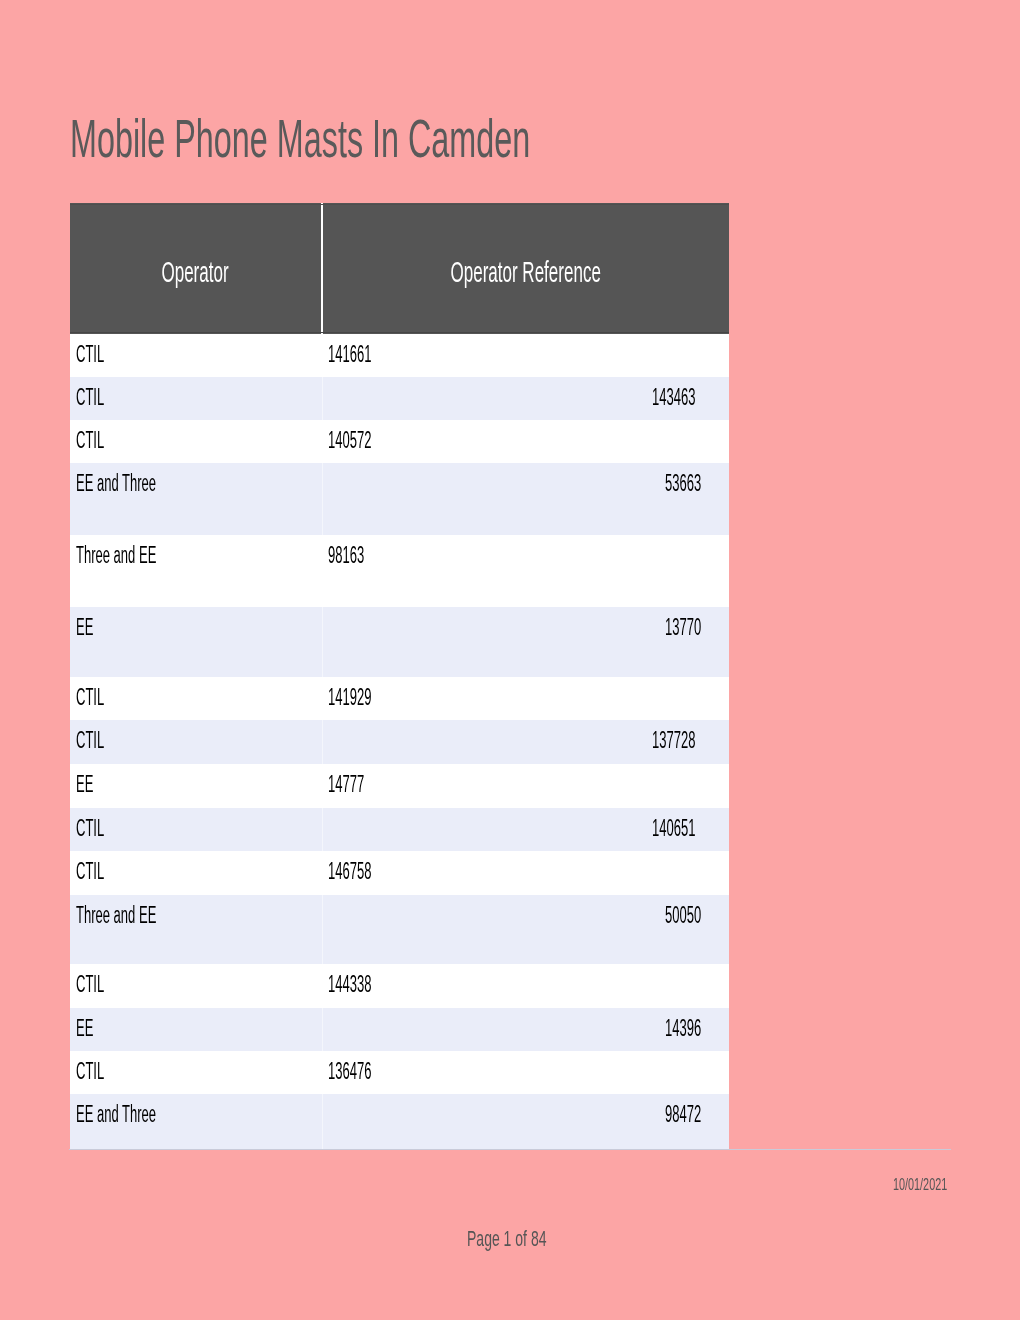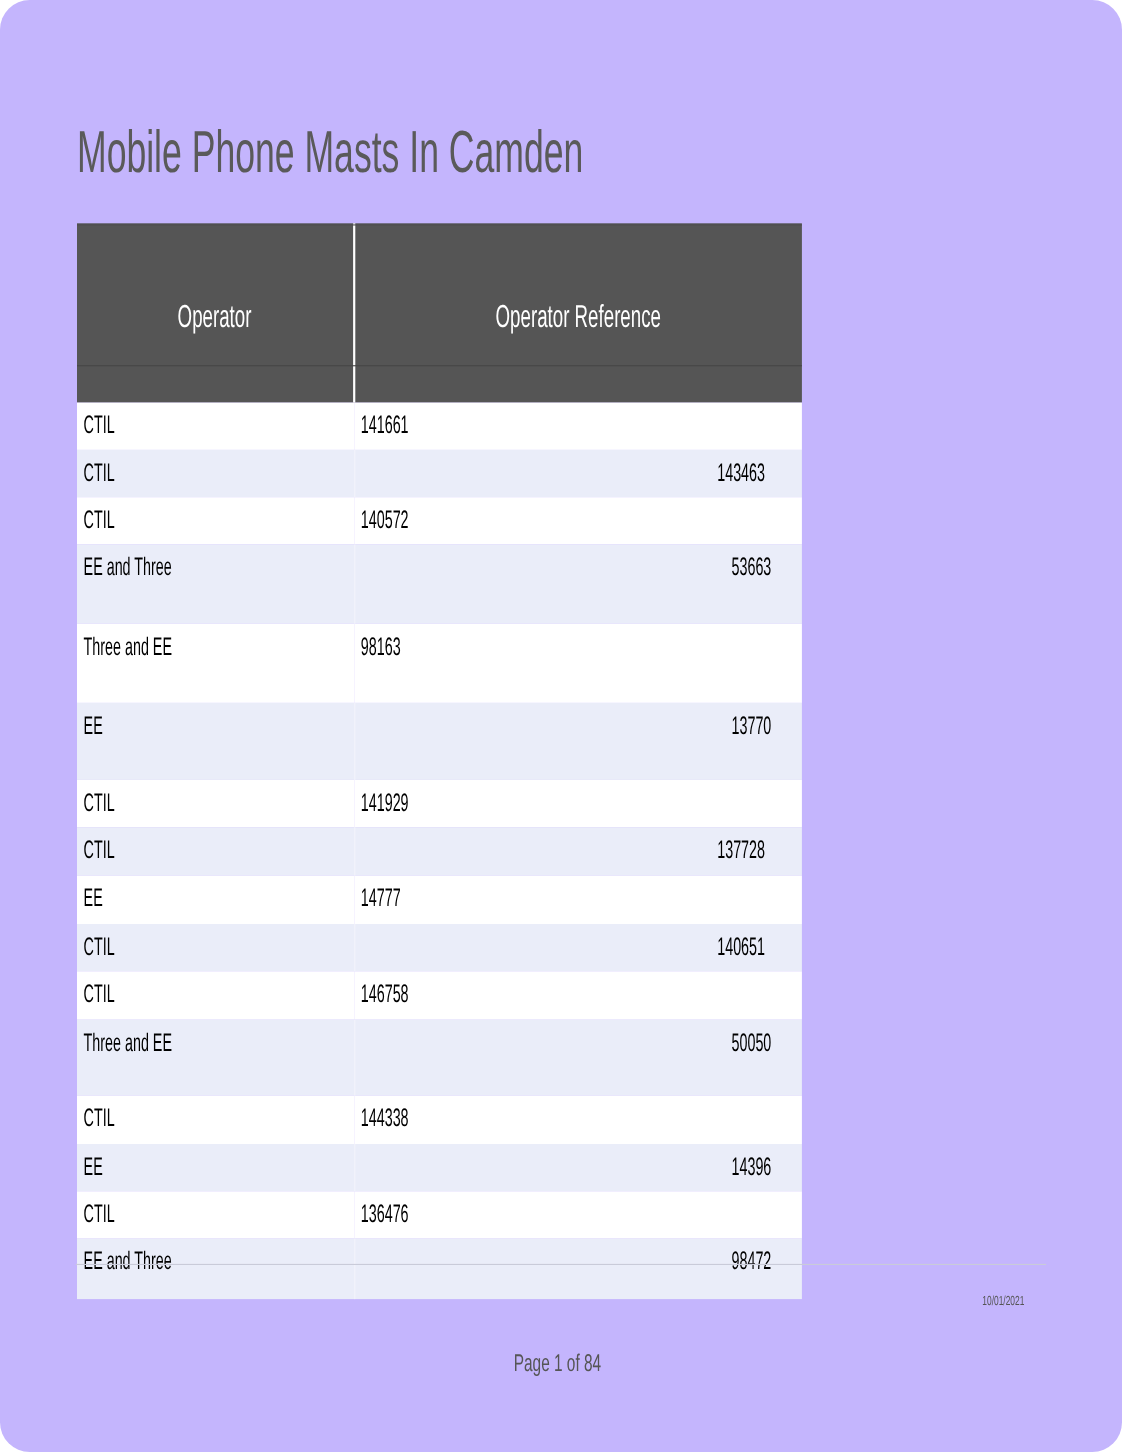"Mobile Phone Masts In Camden" .page { background: #c4b5fd -> #fca5a5; border-radius: 27px -> none }
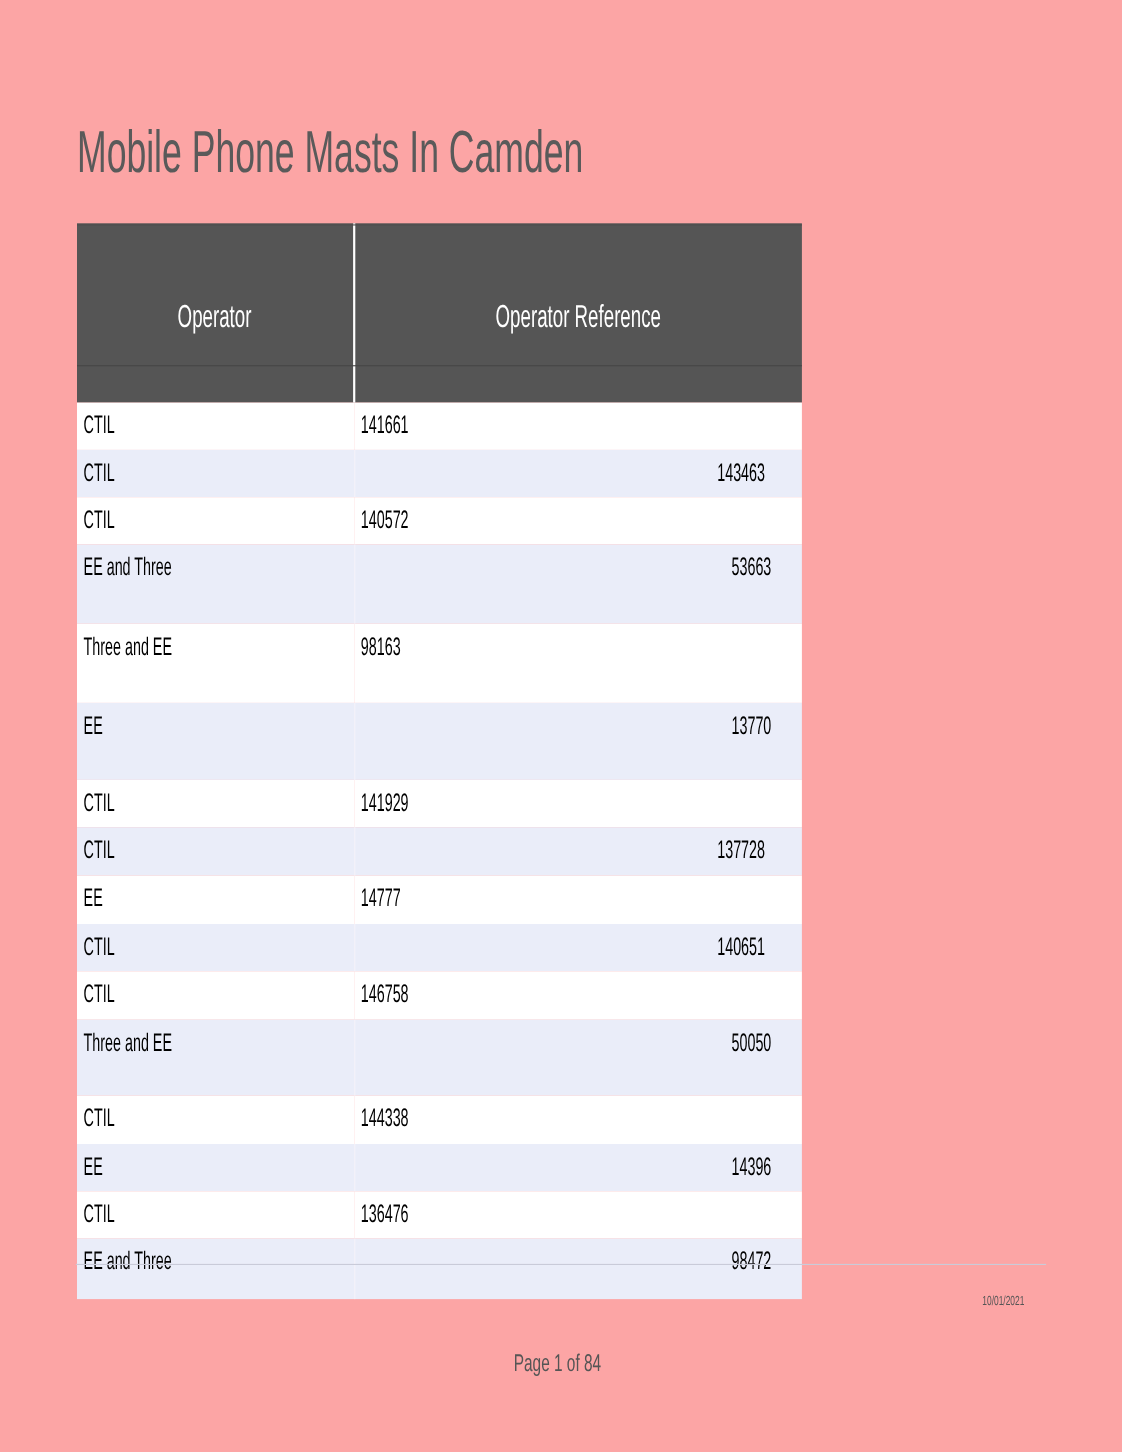"Operator" #masts-table th { padding: 16px -> 0 }
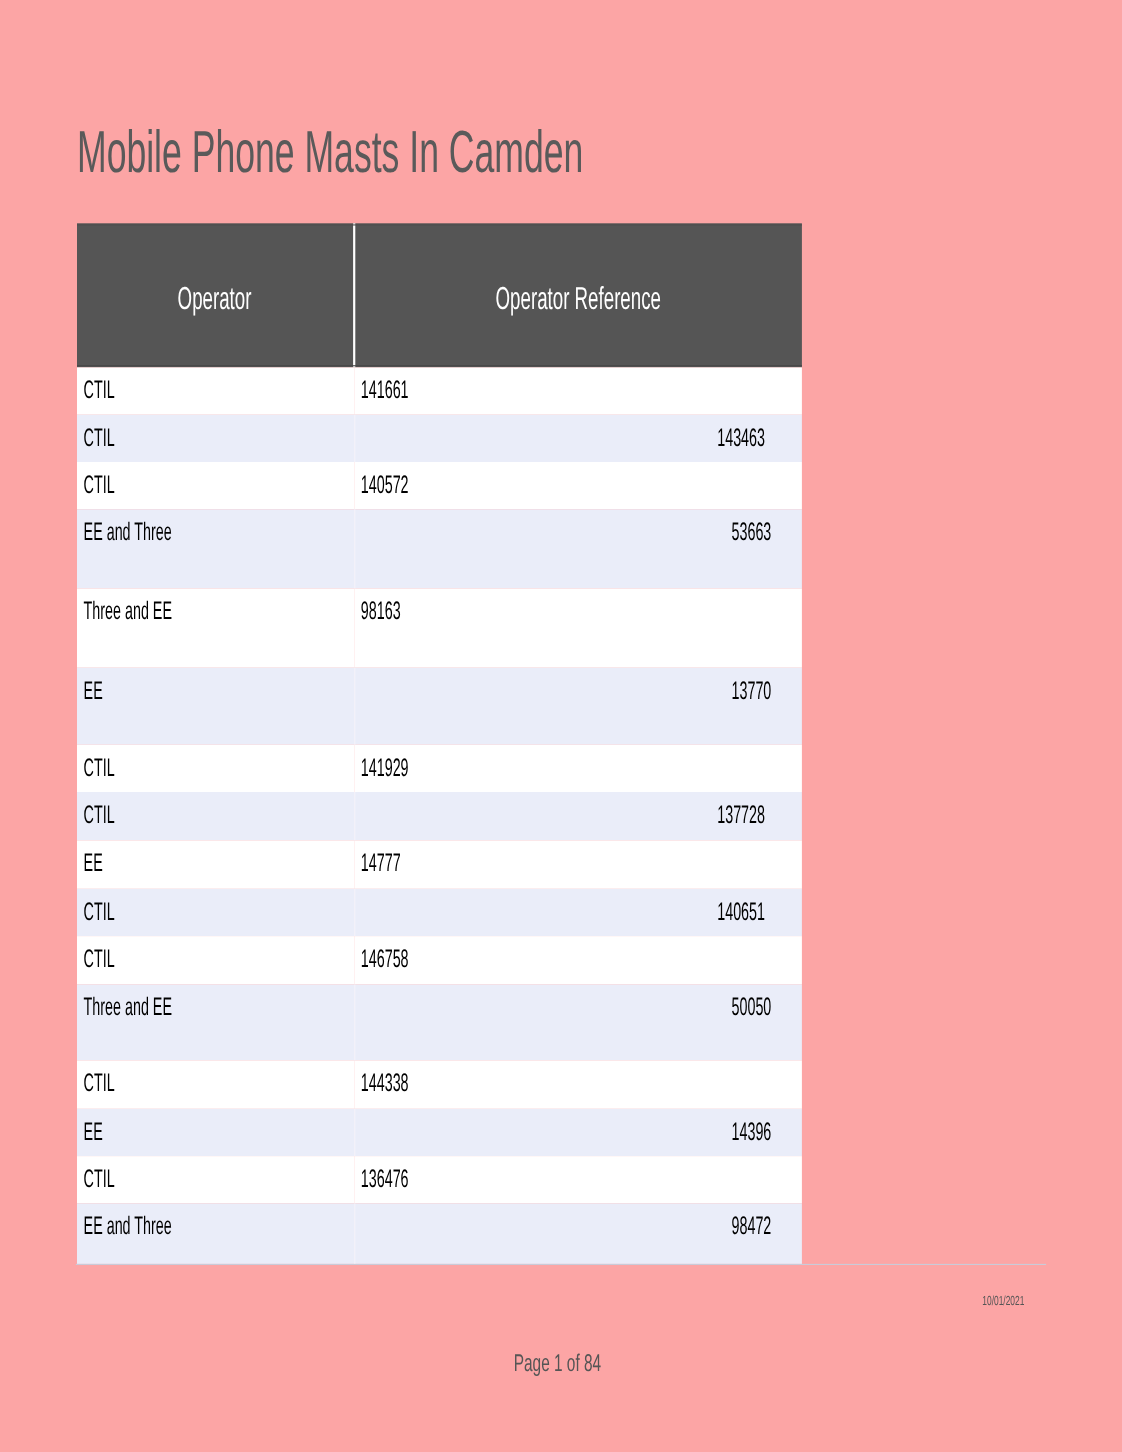"10/01/2021" #footer-date { font-size: 12px -> 17px }
